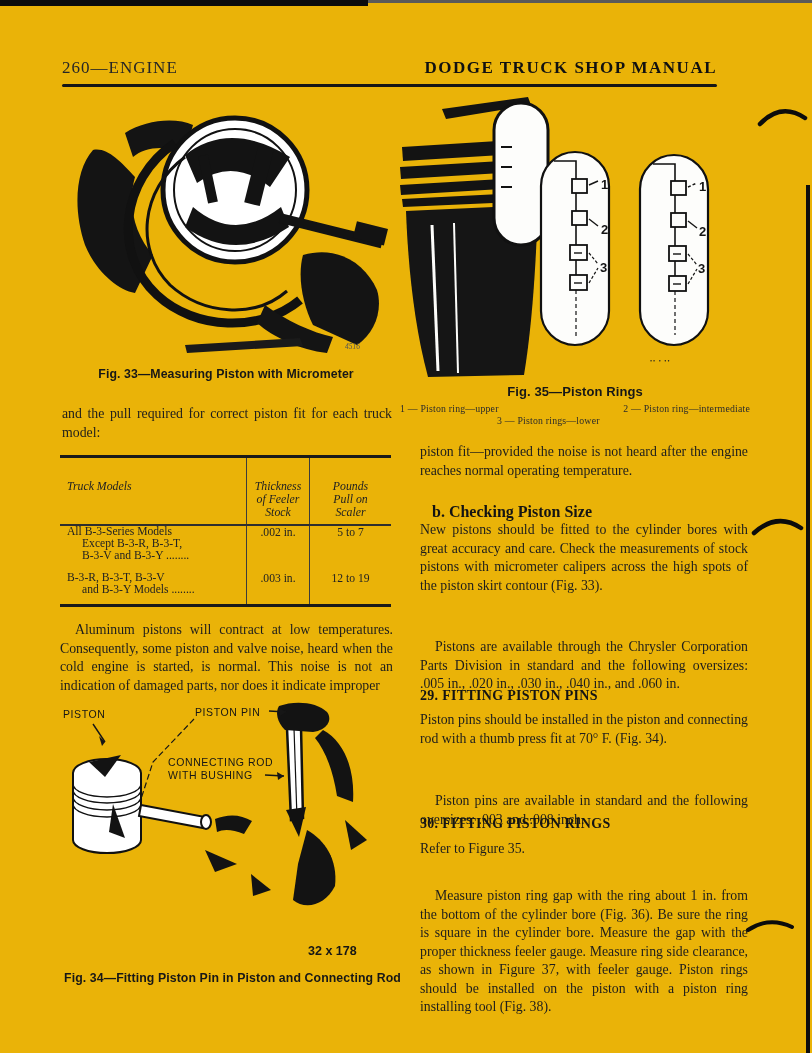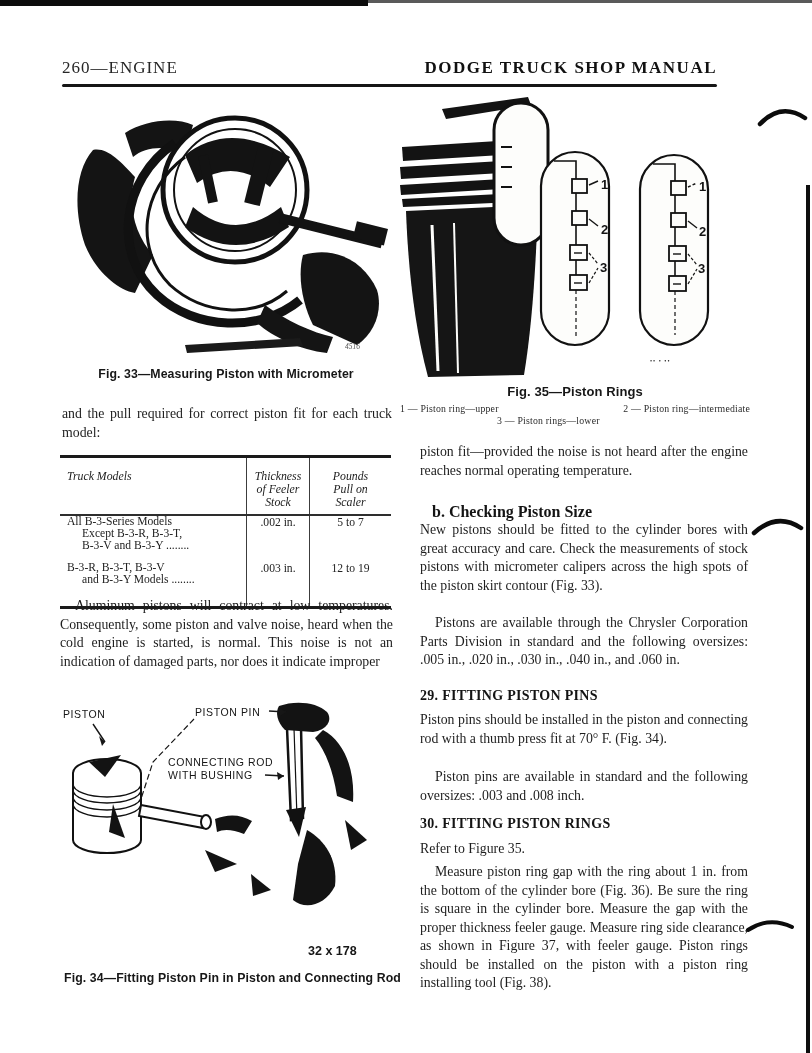"260—ENGINE" .page { background: #ffffff -> #eab308 }
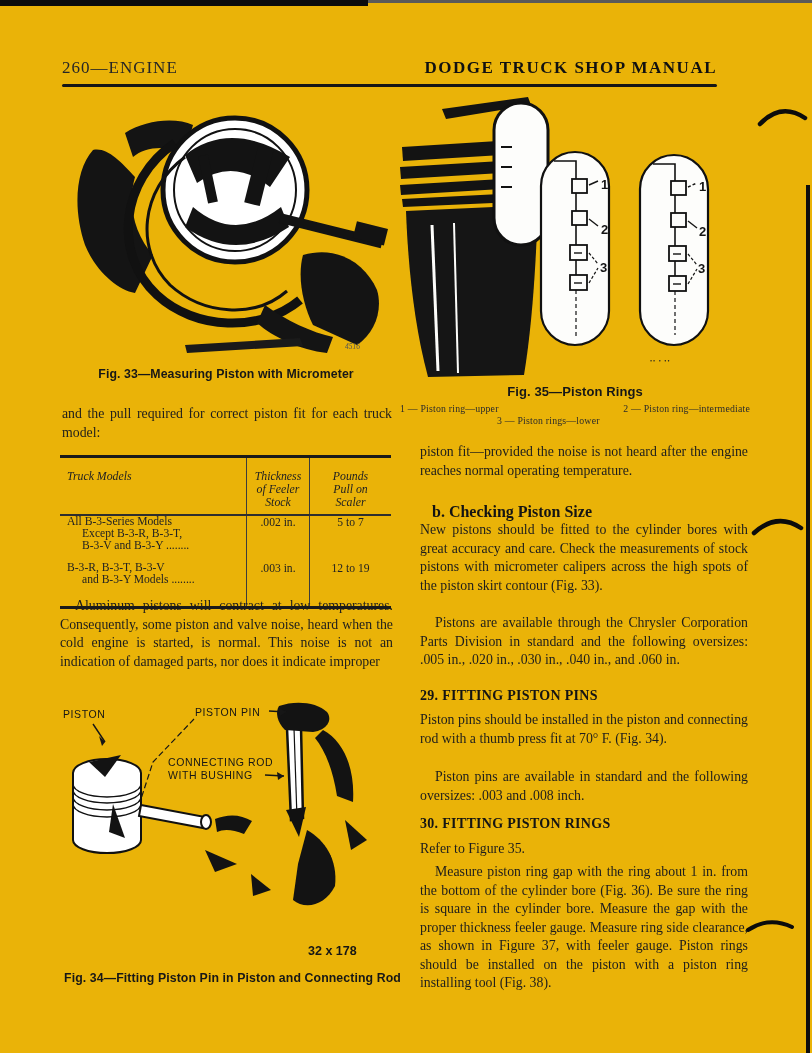"Truck Models" .th { padding-top: 12px -> 22px }
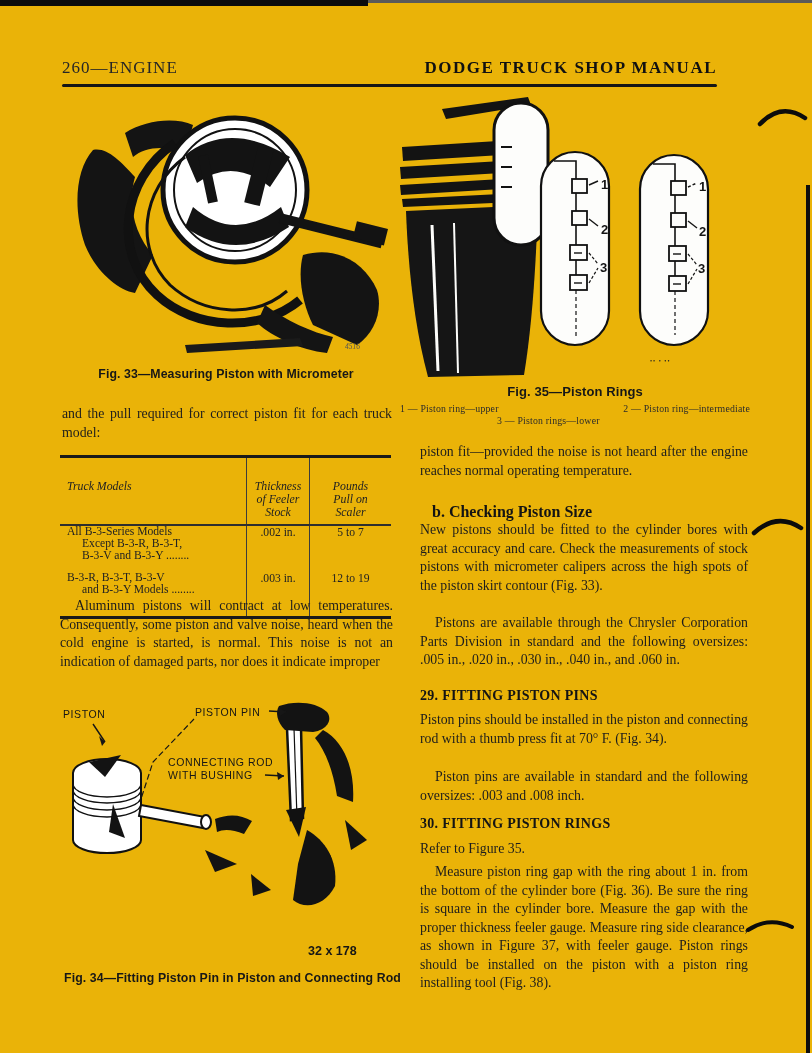"B-3-R, B-3-T, B-3-V" .row2 { padding-bottom: 20px -> 8px }
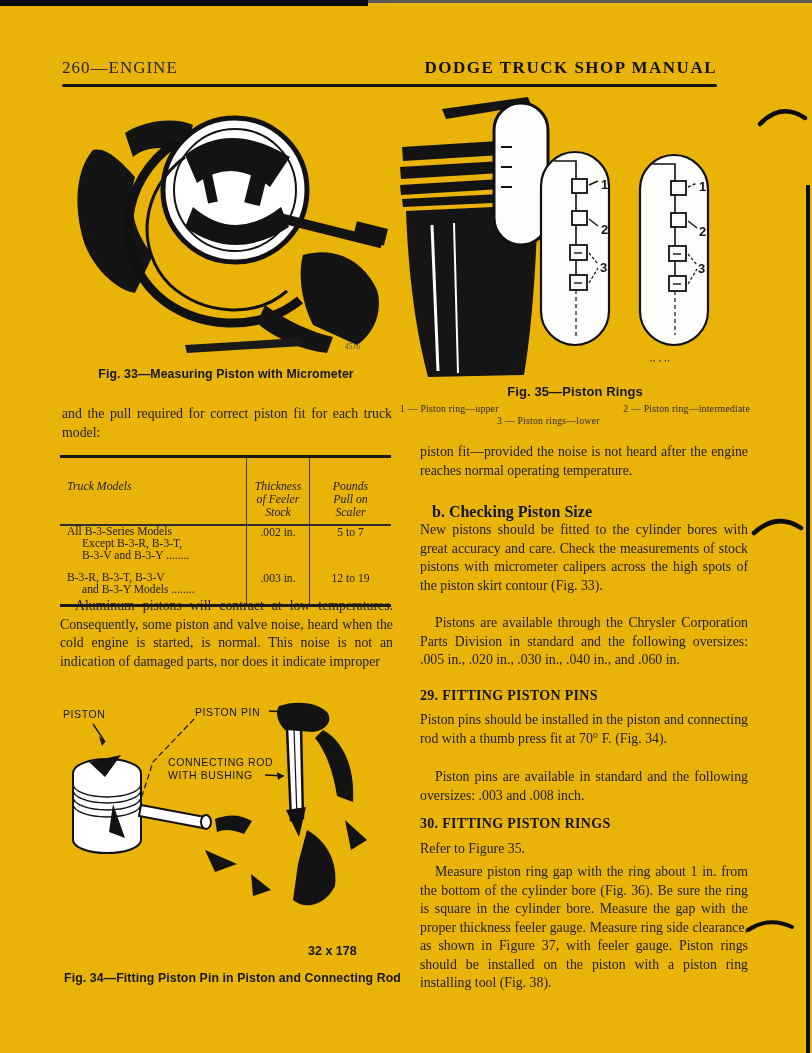"Aluminum pistons will contract at" .indent { margin-top: none -> 24px }
